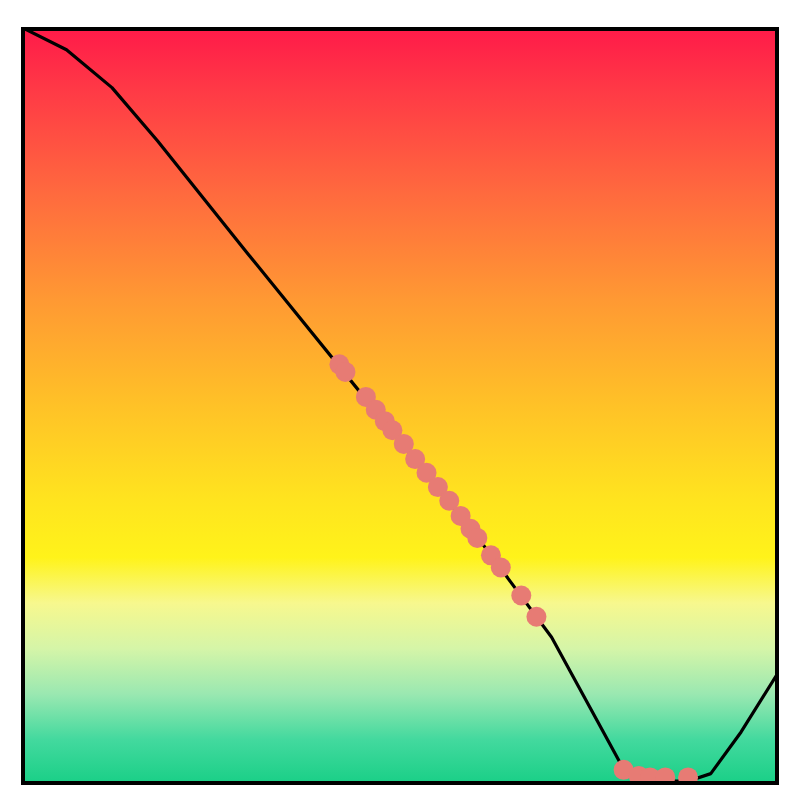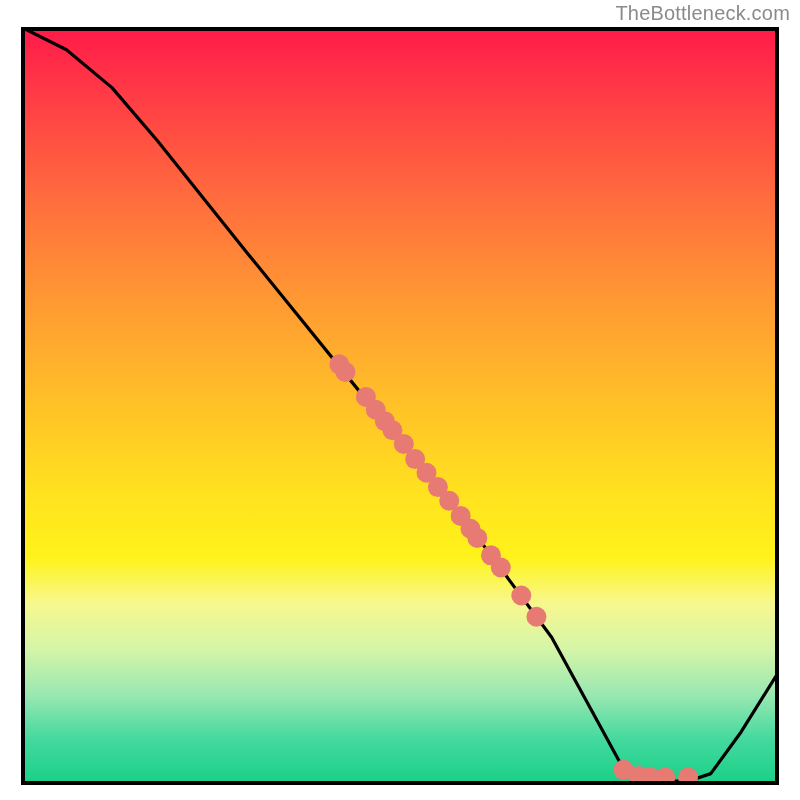"TheBottleneck.com" div.watermark { html: <div>TheBottleneck.com</div> -> none }
